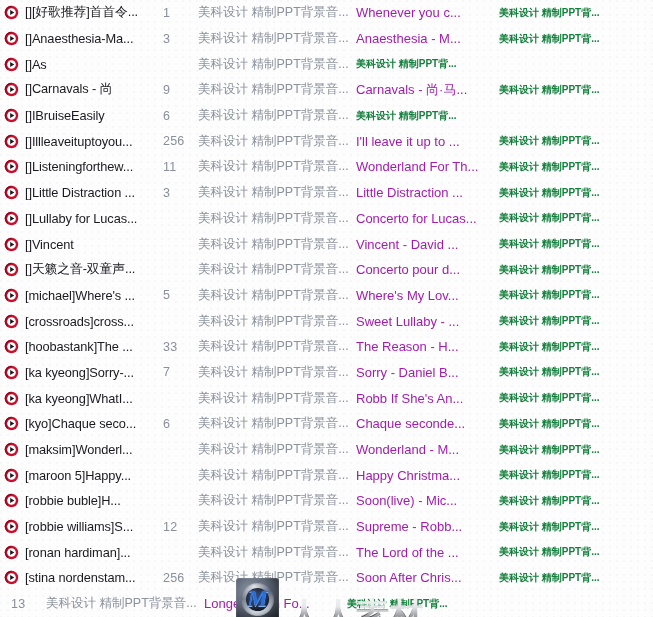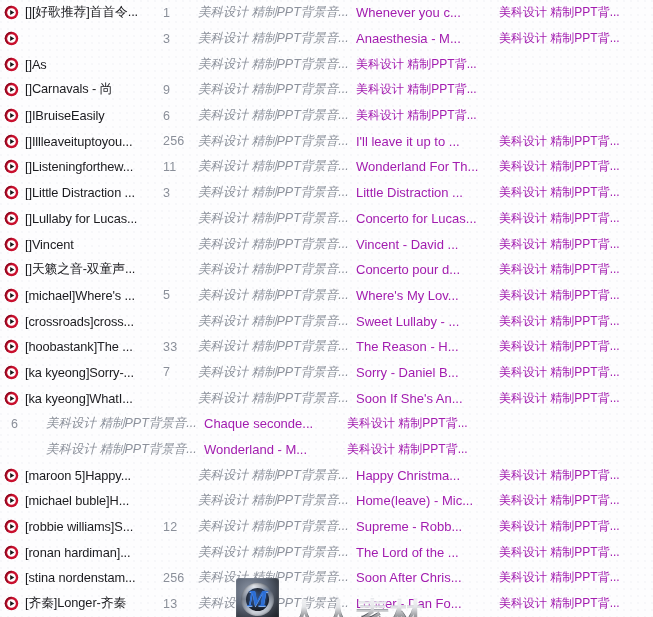"美科设计 精制PPT背景音..." .col-album { font-style: italic -> none }
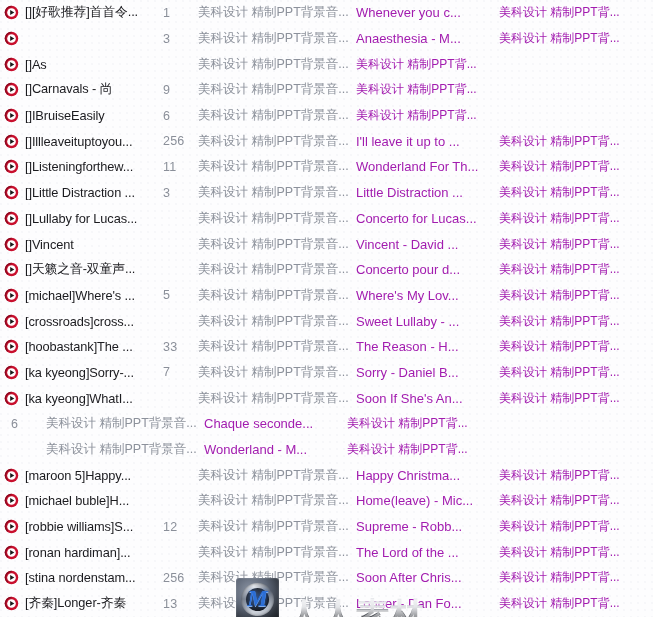"美科设计 精制PPT背..." .col-extra { color: #a21caf -> #15803d; font-size: 12px -> 10px; font-weight: none -> bold }
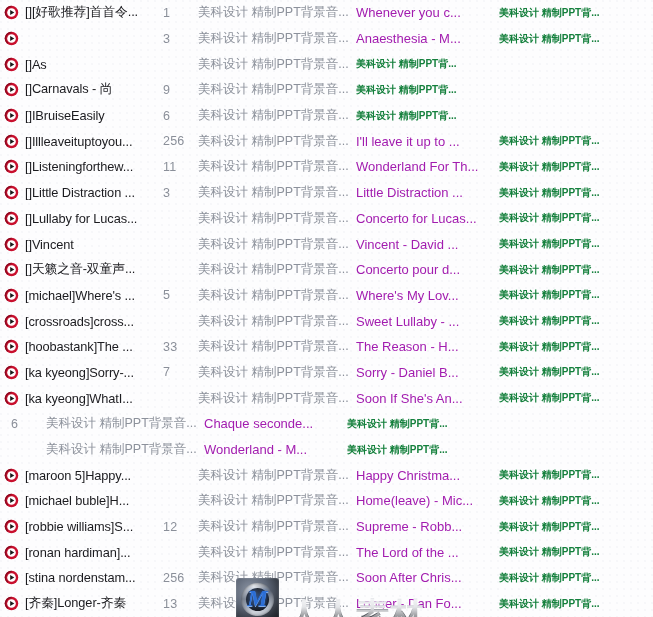"[]Anaesthesia-Ma..." span.title-text { html: none -> <span>[]Anaesthesia-Ma...</span> }
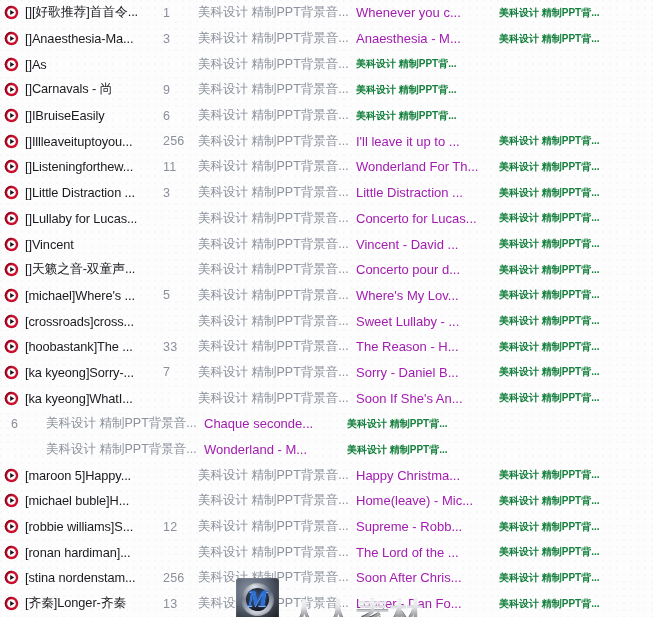"Carnavals - 尚·马..." div.col-desc { html: none -> <div>Carnavals - 尚·马...</div> }
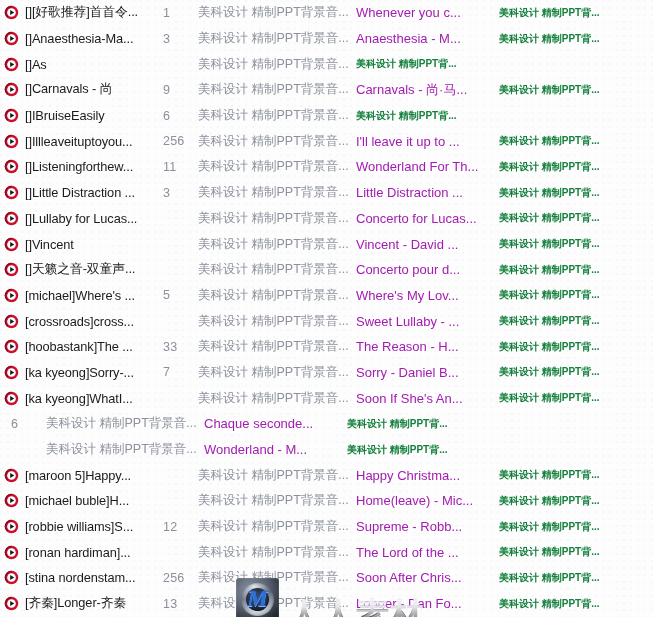"Soon If She's An..." div.col-desc { text: Soon -> Robb }
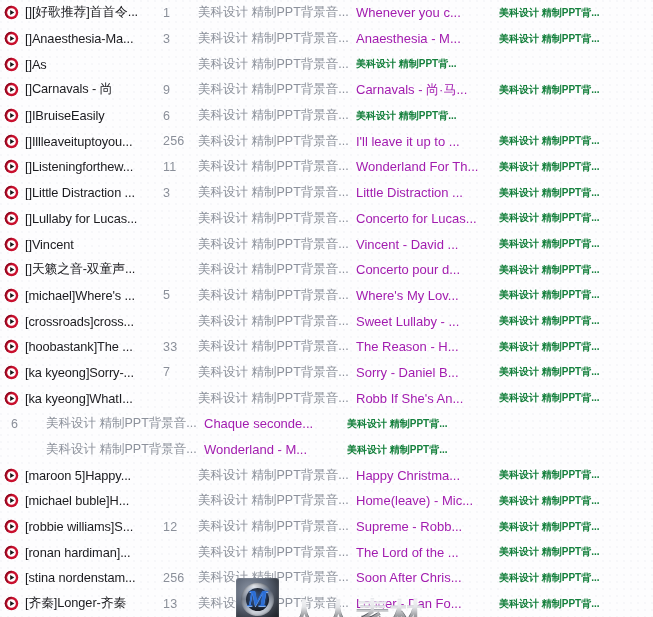"[kyo]Chaque seco..." div.col-title { html: none -> <div> <span> <svg> <circle></circle> <path></path> <circle></circle> <path></path> </svg> </span> <span>[kyo]Chaque seco...</span> </div> }
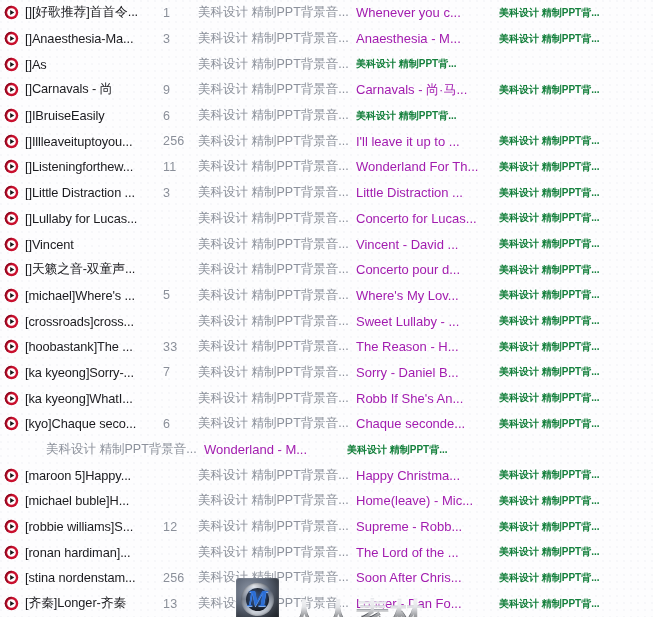"[maksim]Wonderl..." div.col-title { html: none -> <div> <span> <svg> <circle></circle> <path></path> <circle></circle> <path></path> </svg> </span> <span>[maksim]Wonderl...</span> </div> }
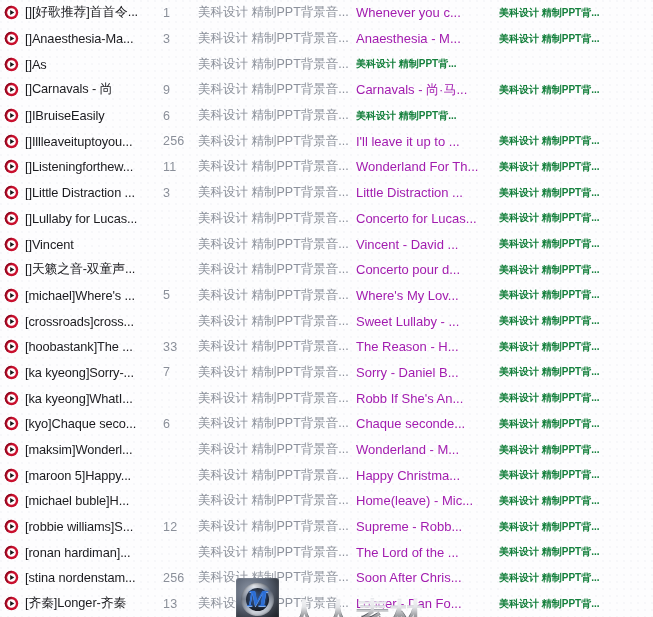"[michael buble]H..." span.title-text { text: michael -> robbie }
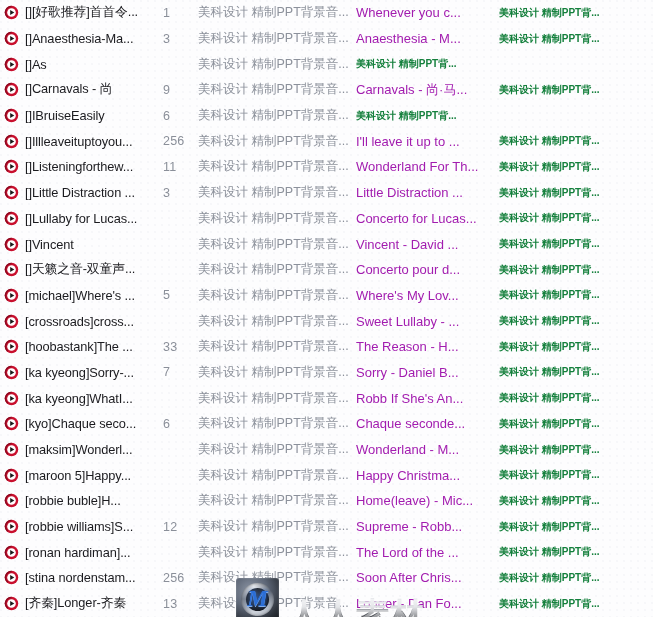"Home(leave) - Mic..." div.col-desc { text: Home(leave -> Soon(live }
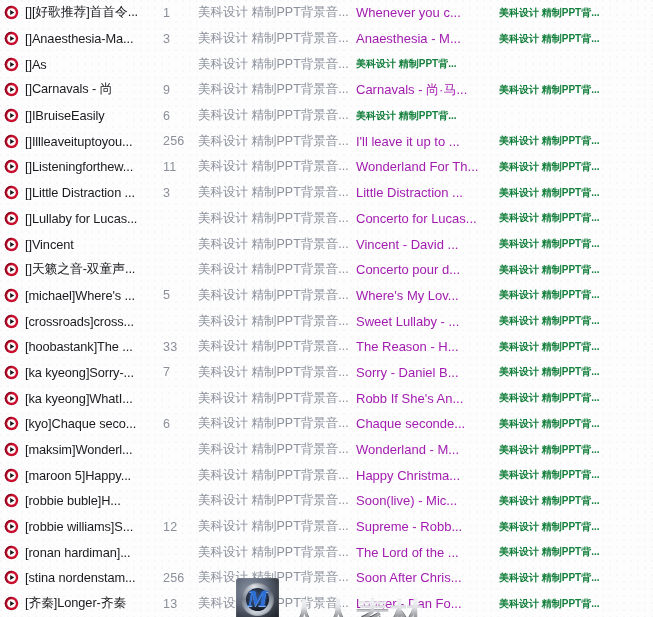"[齐秦]Longer-齐秦" div.col-title { html: <div> <span> <svg> <circle></circle> <path></path> <circle></circle> <path></path> </svg> </span> <span>[齐秦]Longer-齐秦</span> </div> -> none }
